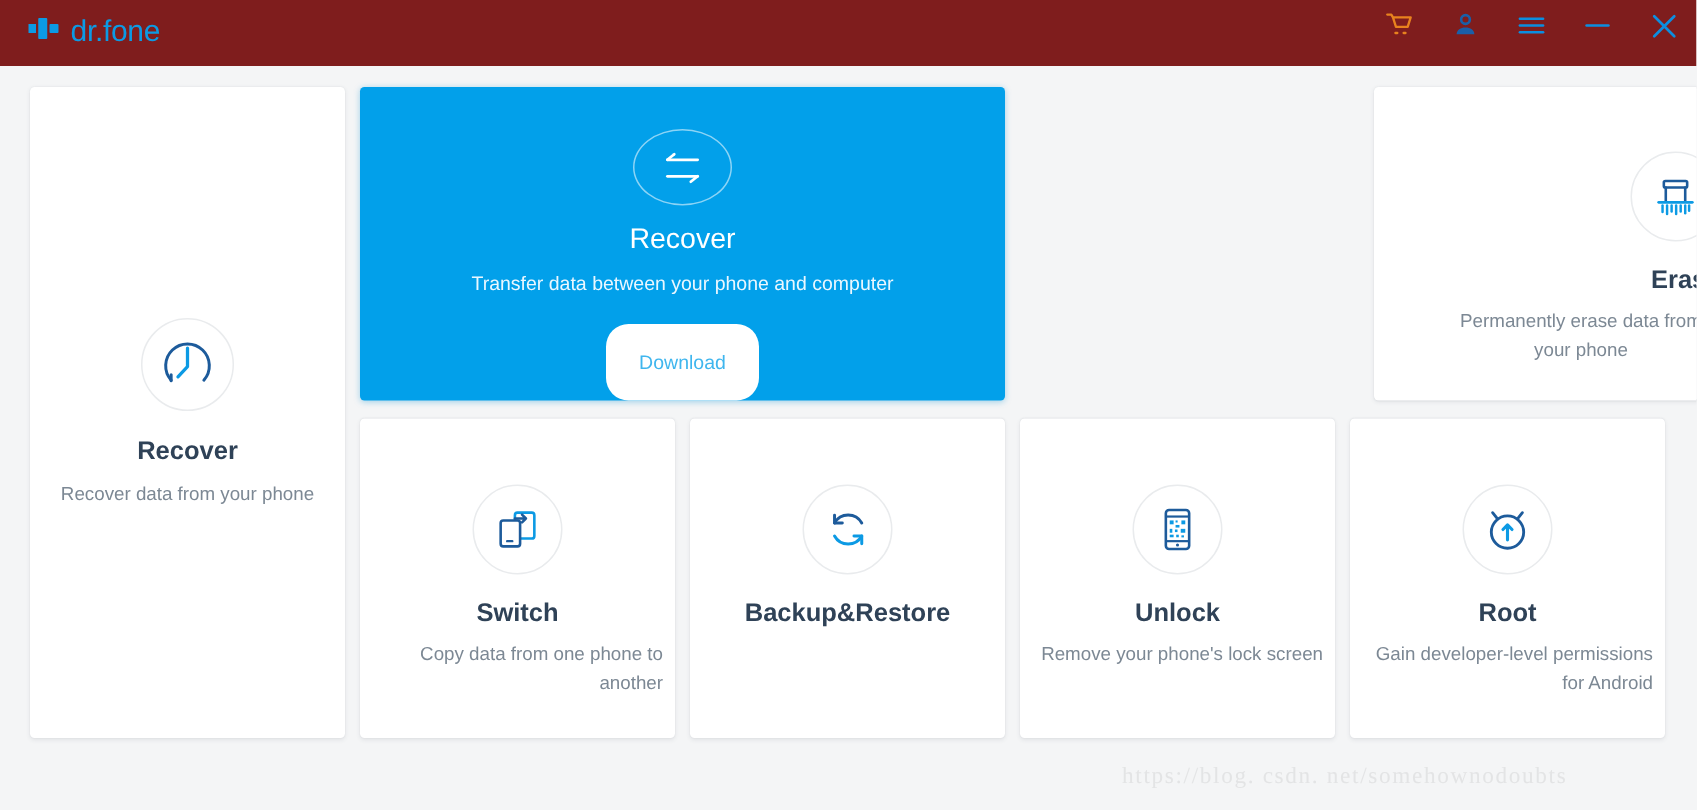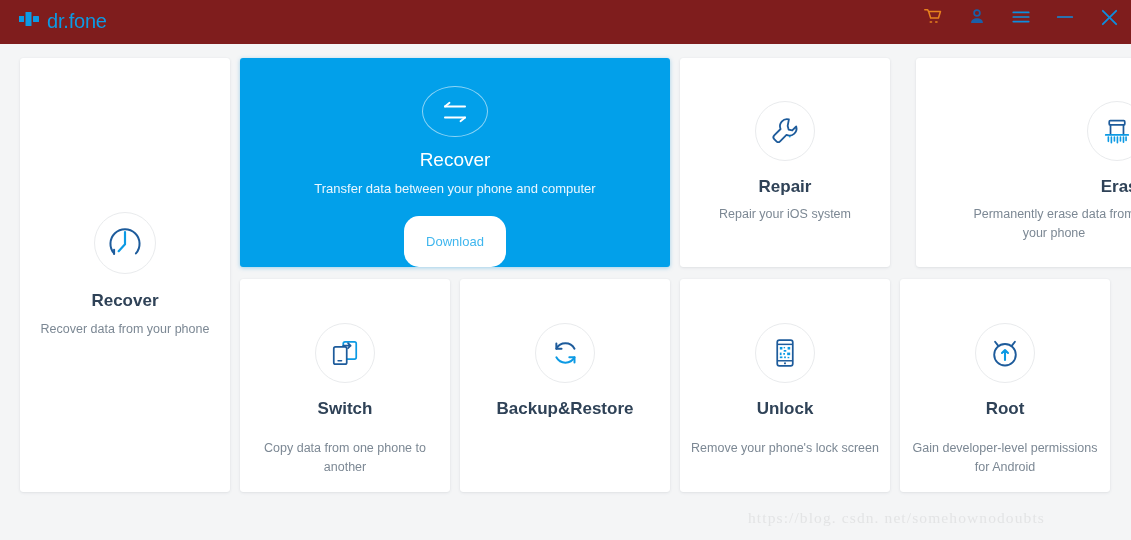"Repair" div.card { html: <div> <div> <svg> <path></path> <circle></circle> </svg> </div> <div>Repair</div> <div>Repair your iOS system</div> </div> -> none }
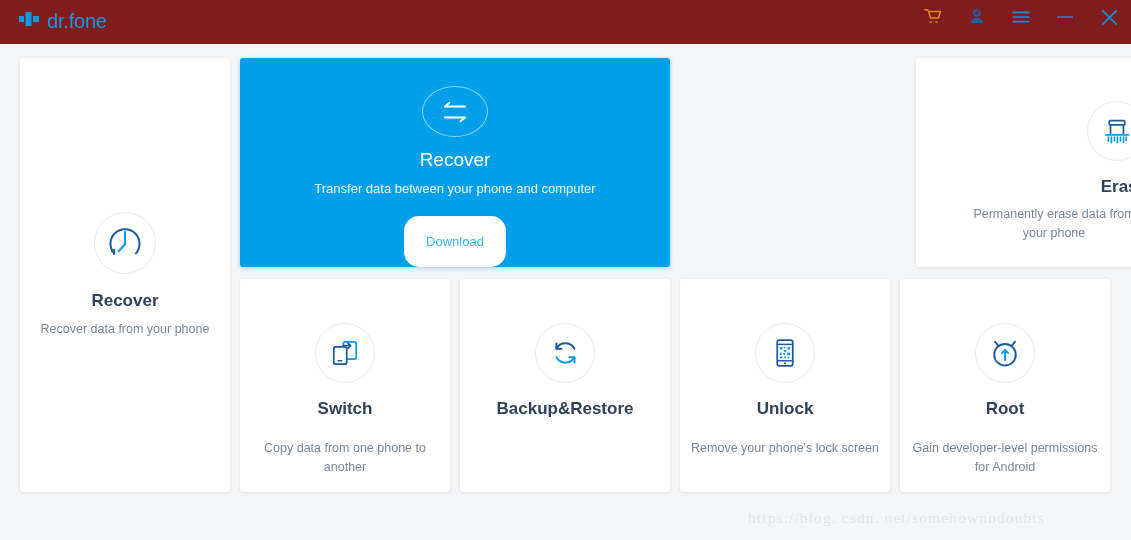"Copy data from one phone" .card-bottom .c-desc { margin-top: 20px -> 8px; text-align: none -> right }
